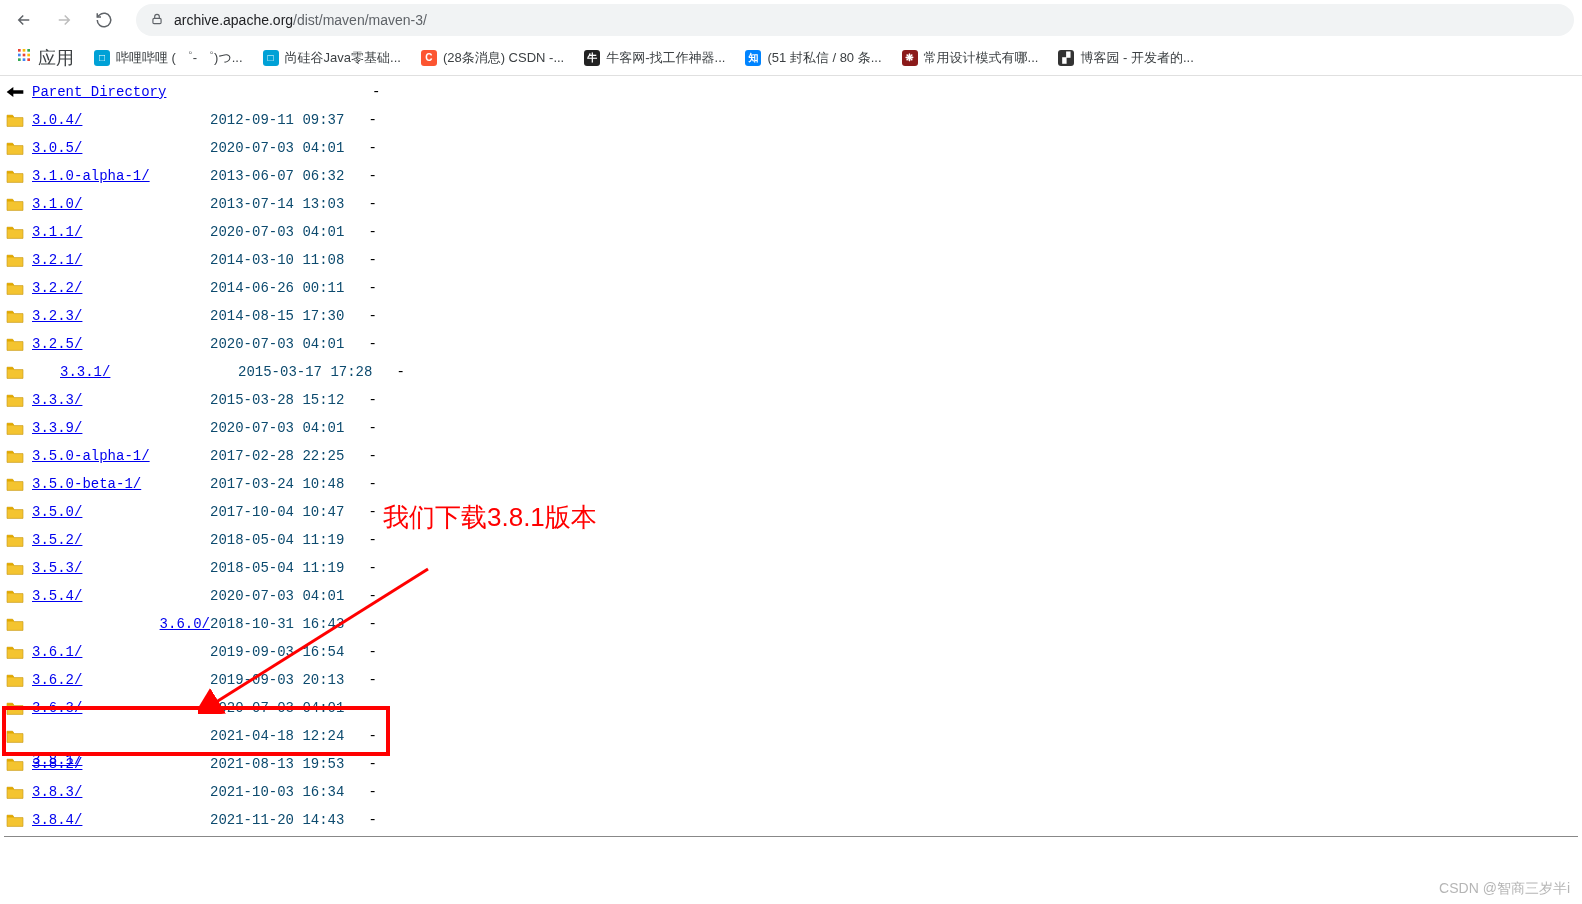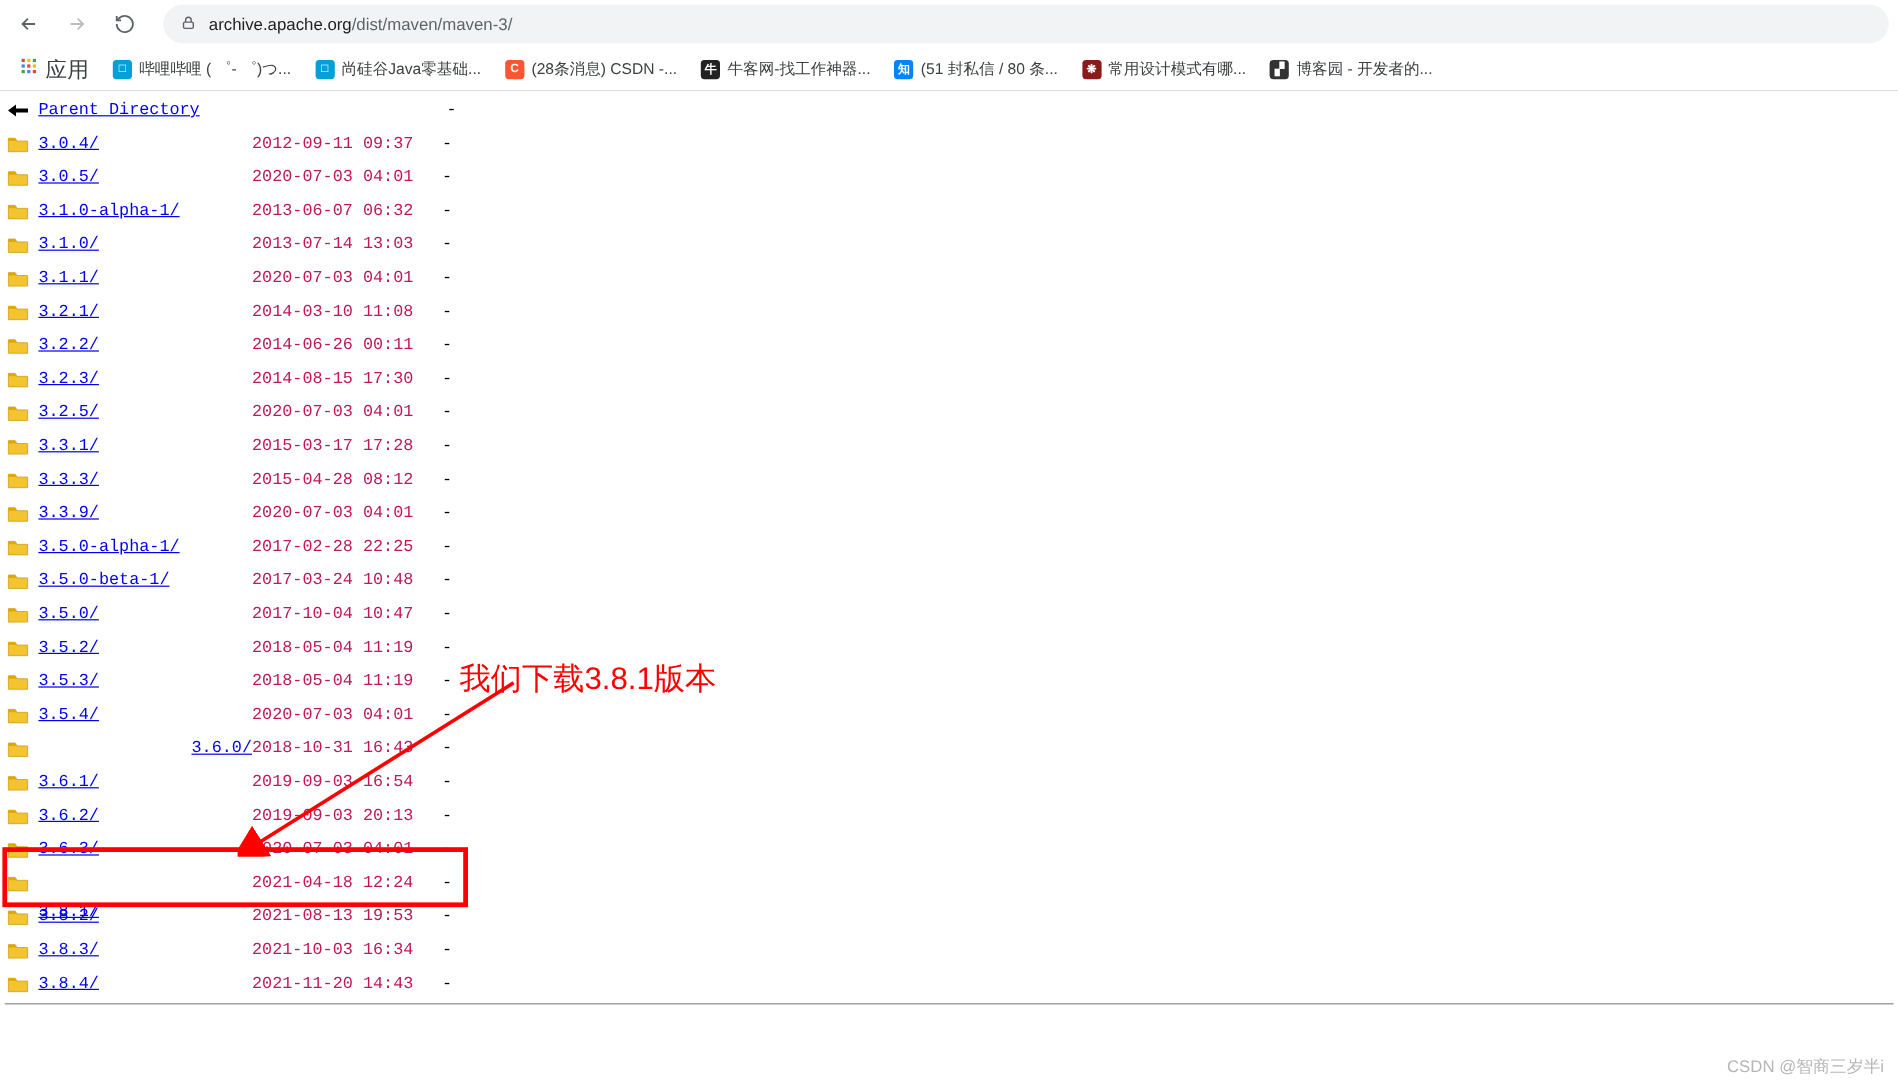"2012-09-11 09:37" .date { color: #be185d -> #0c4a6e }
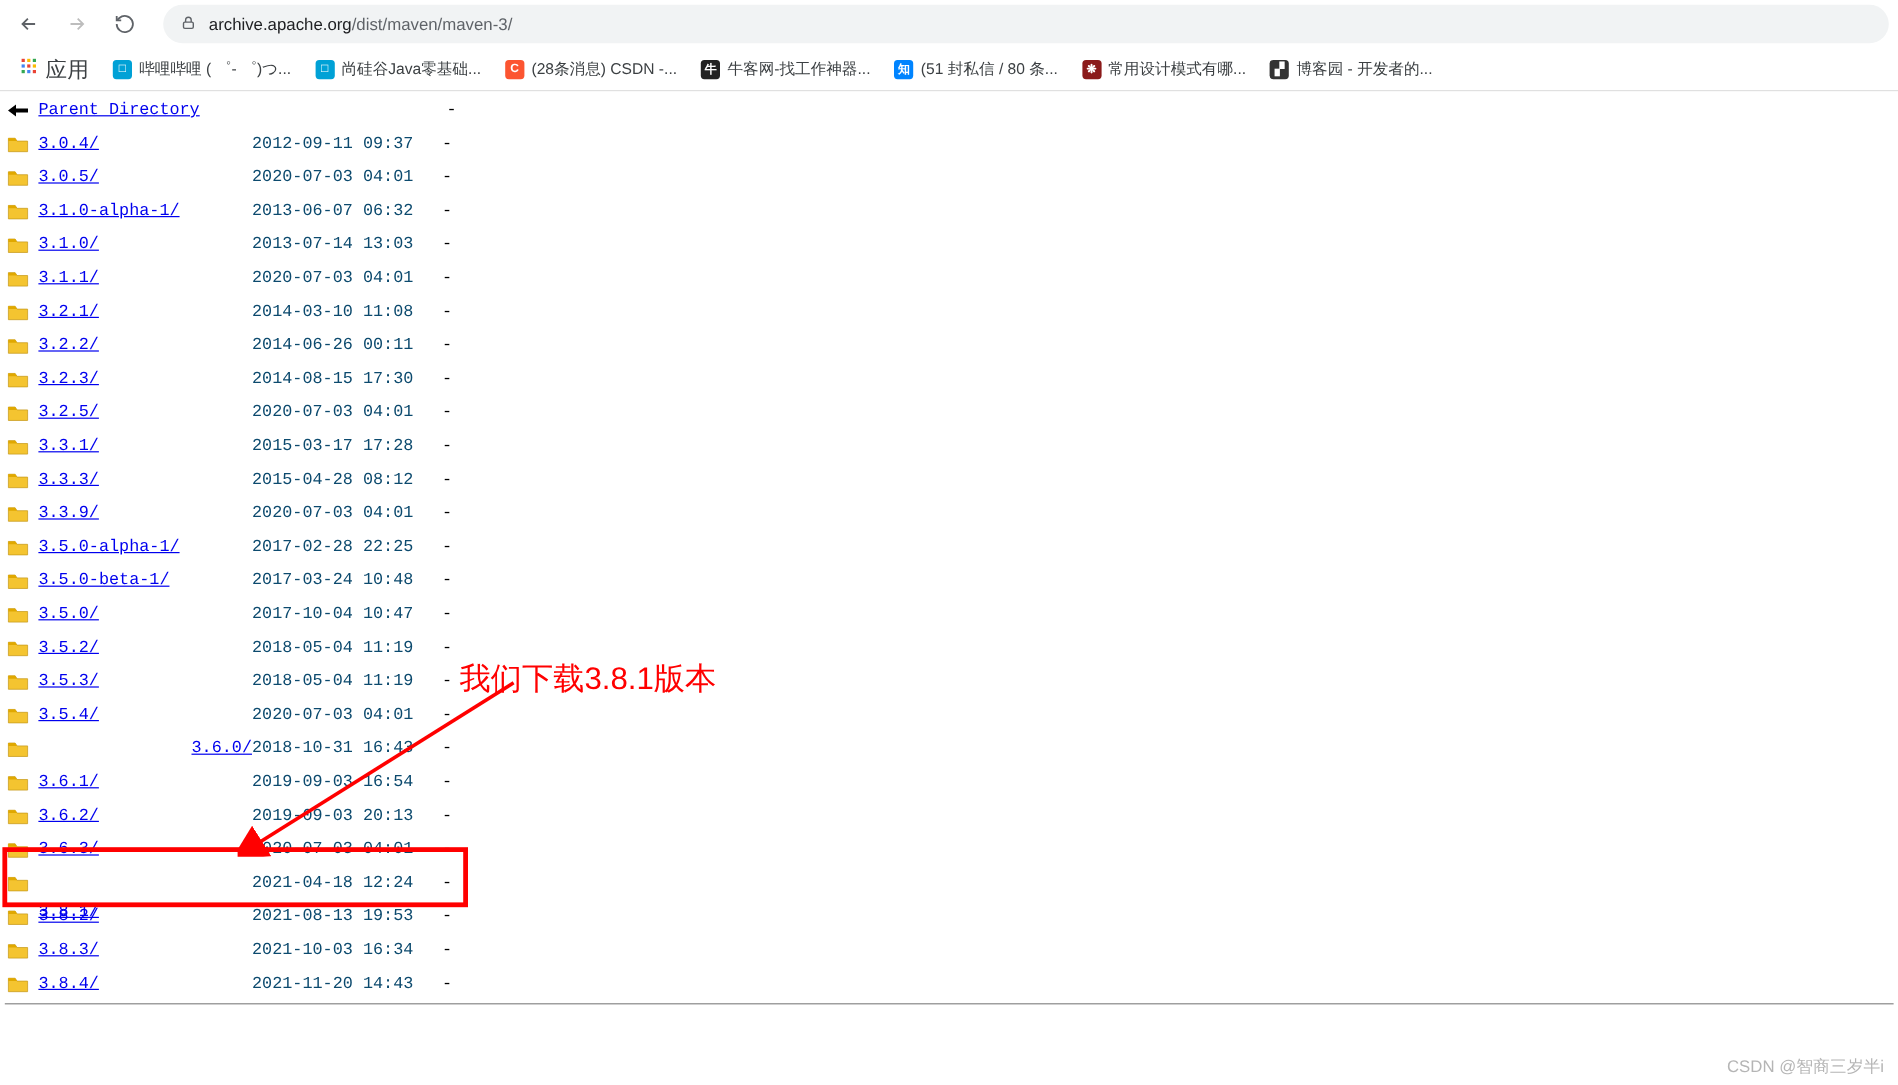"3.3.1/" span { margin-left: none -> 28px }
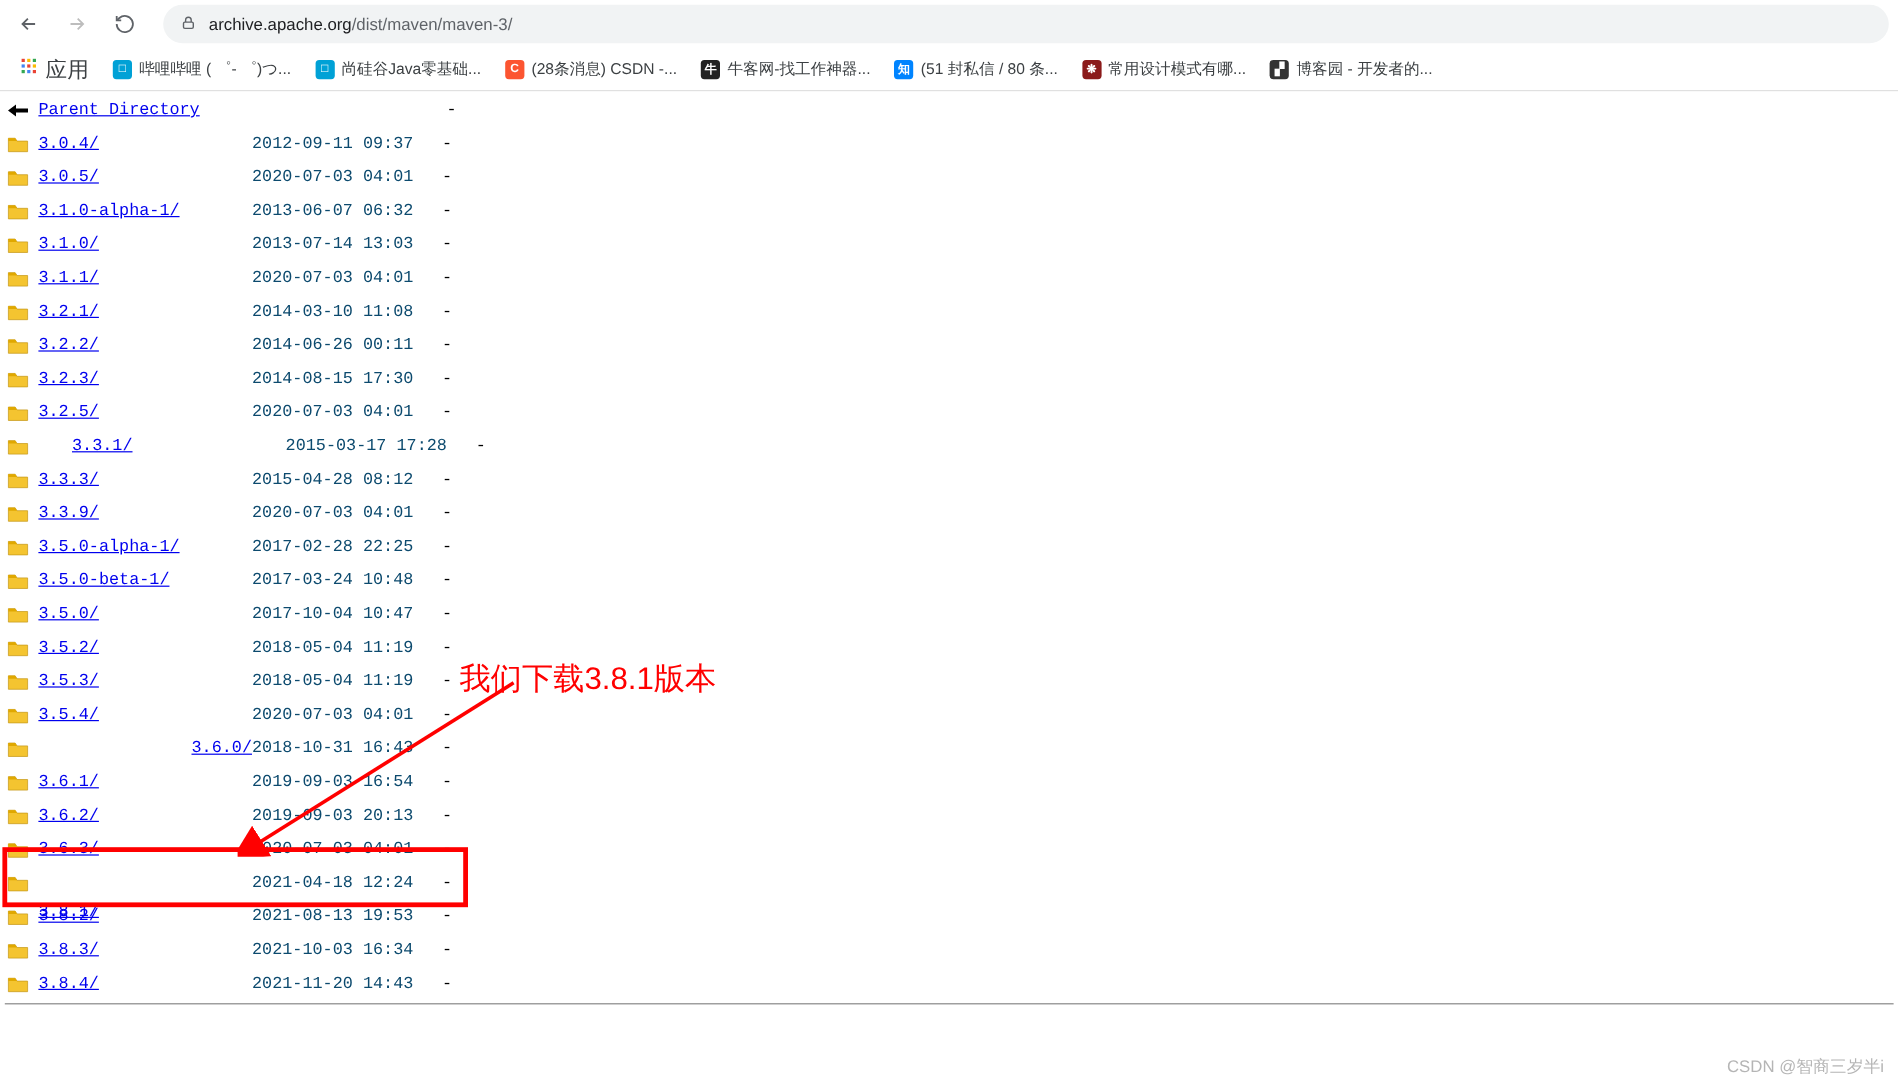"2015-04-28 08:12" span.date { text: 2015-04-28 08:12 -> 2015-03-28 15:12 }
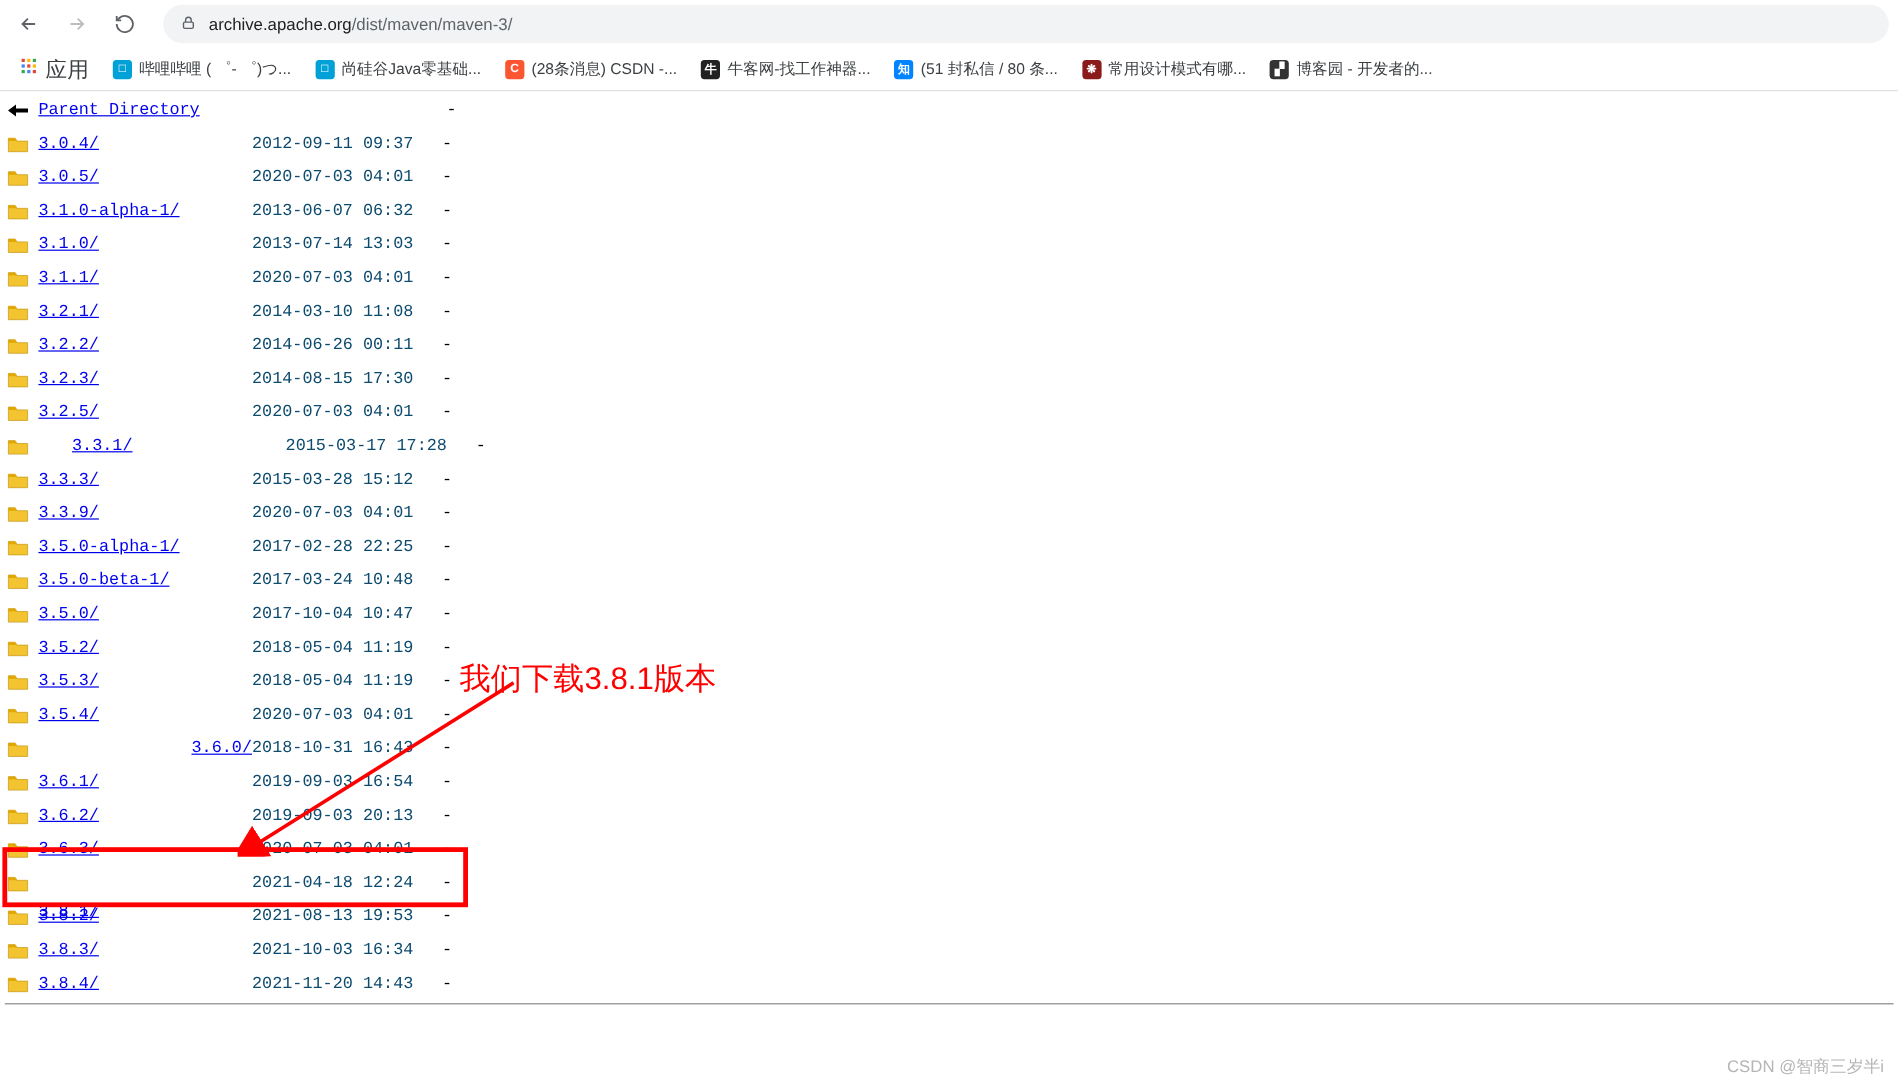"我们下载3.8.1版本" div.annotation-text { top: 548px -> 500px }
